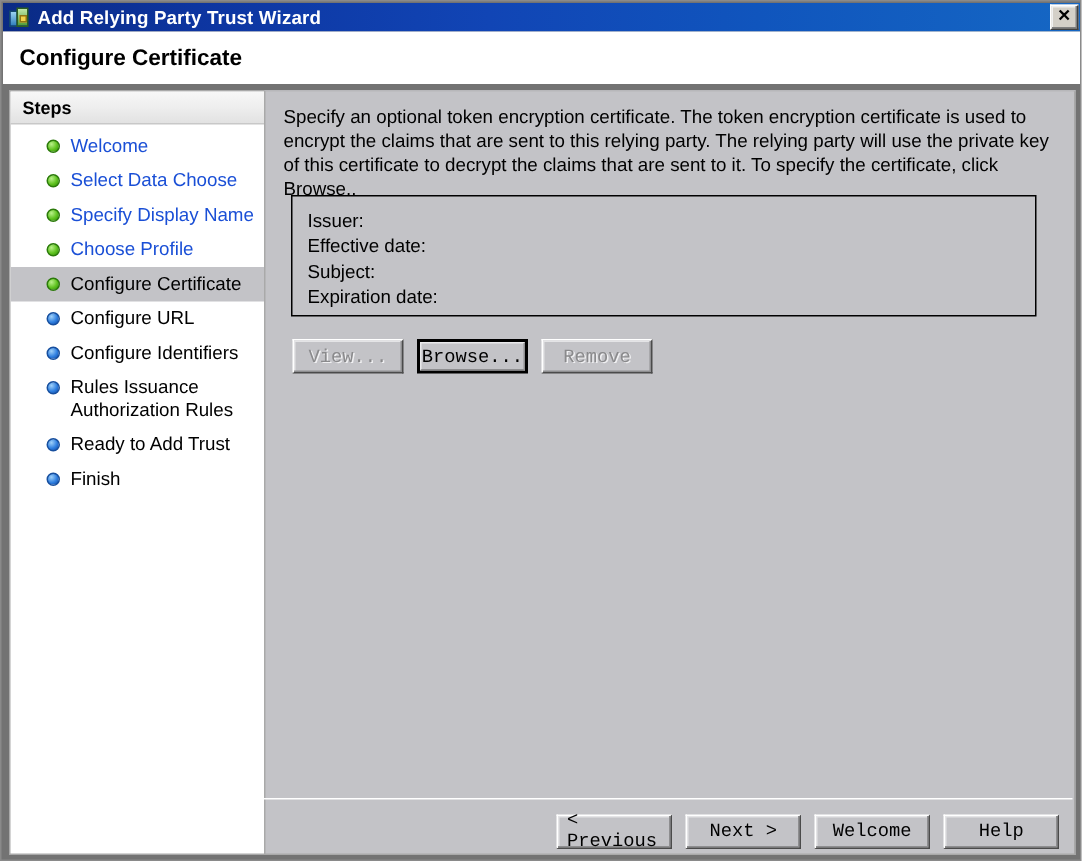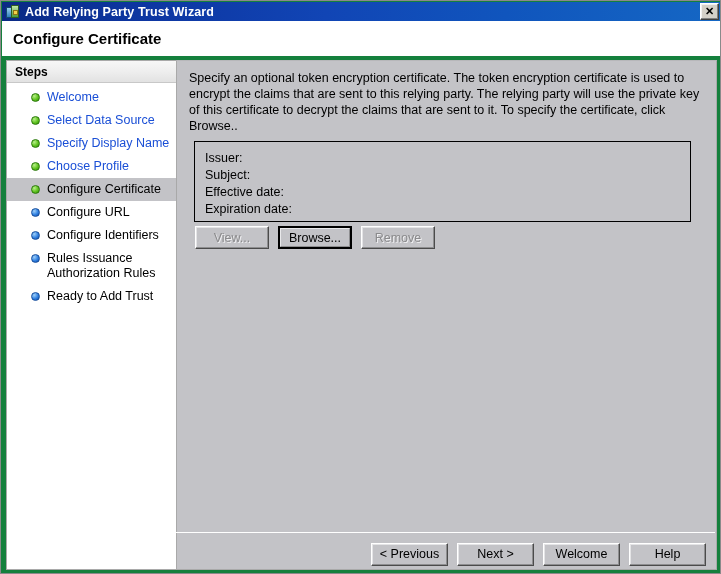"Add Relying Party Trust Wizard" .dialog { background: #15803d -> #737373 }
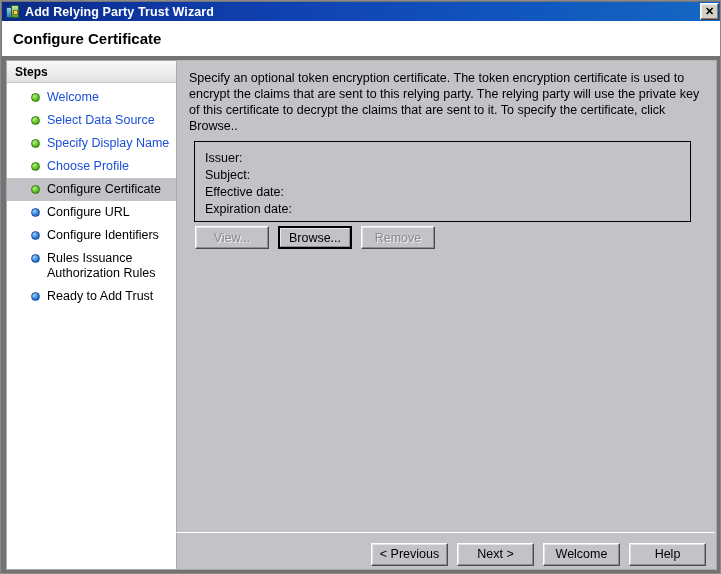"Select Data Source" span.step-label { text: Source -> Choose }
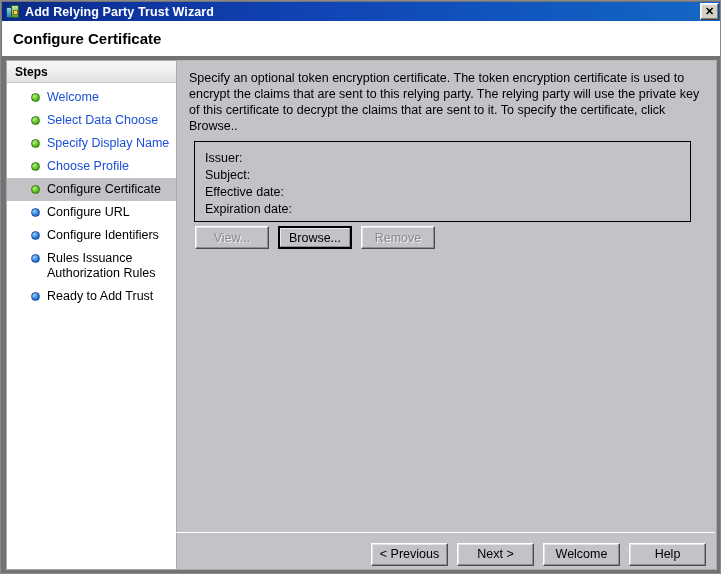"Issuer:" .cert-box { top: 80px -> 69px }
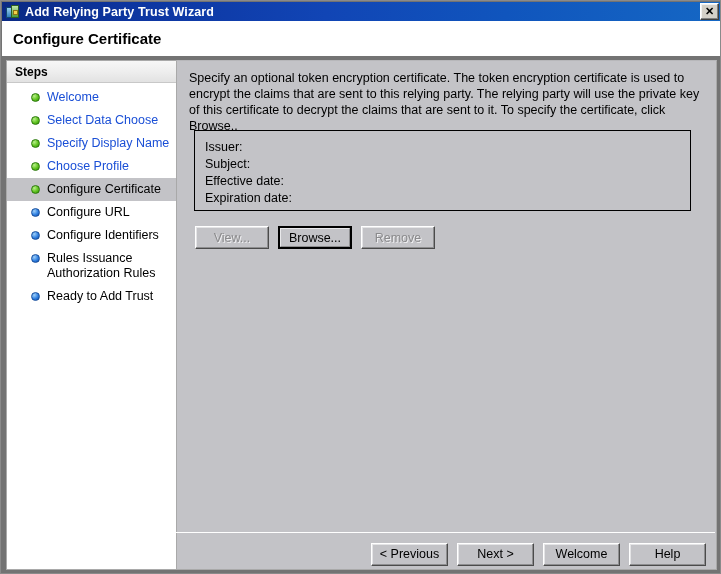"Subject:" div.cert-row { order: before "Effective date:" -> after "Effective date:" }
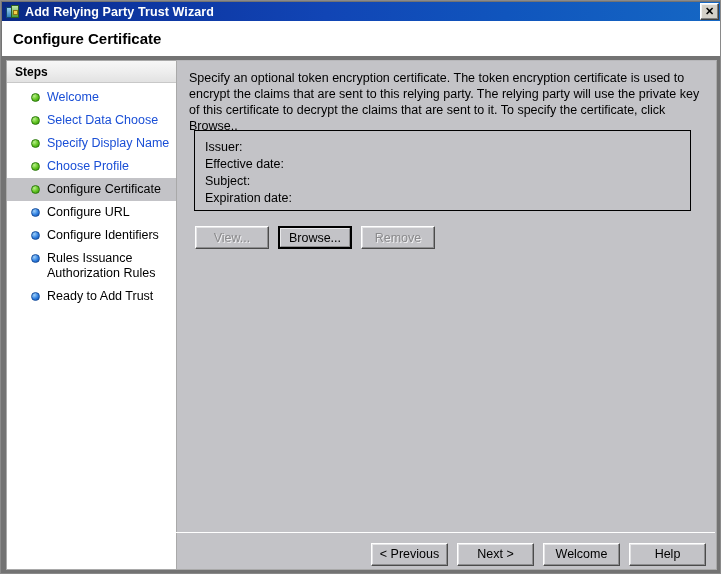"View..." .btn { font-family: Liberation Sans, sans-serif -> Liberation Mono, monospace }
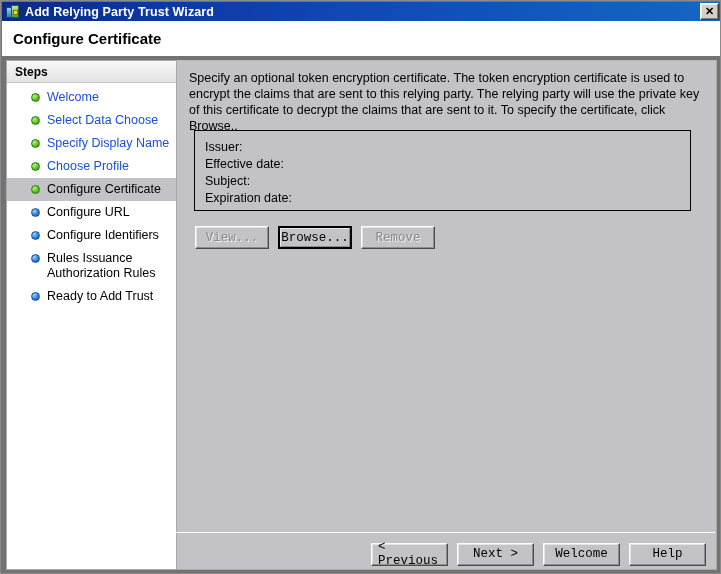"Finish" div.step { html: none -> <div> <span></span> <span>Finish</span> </div> }
